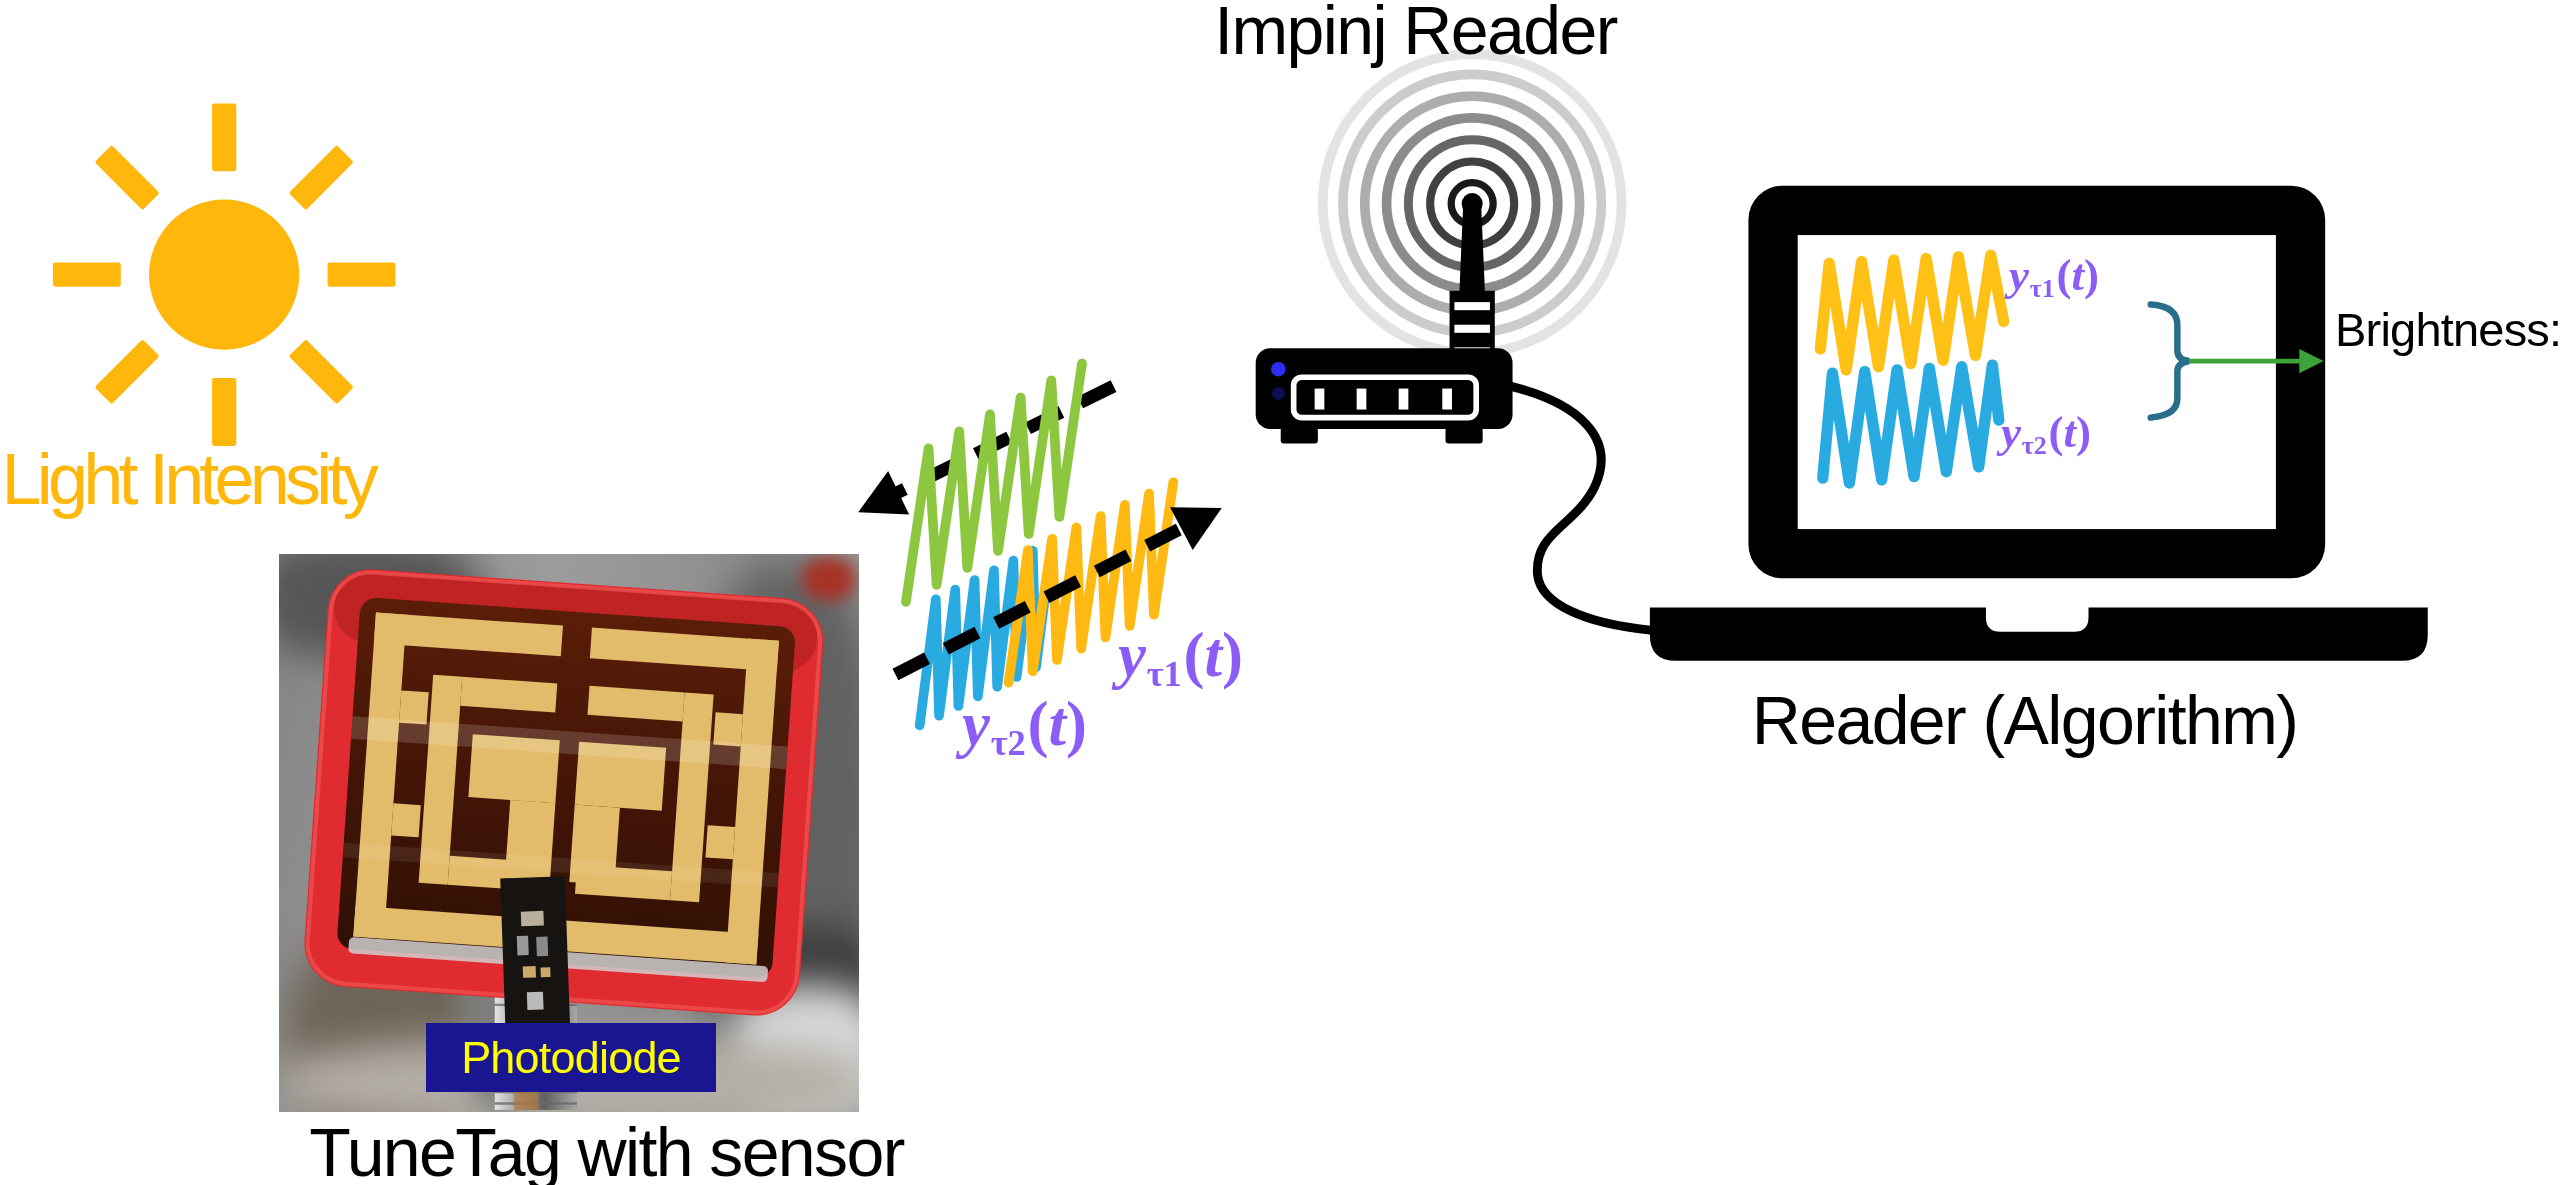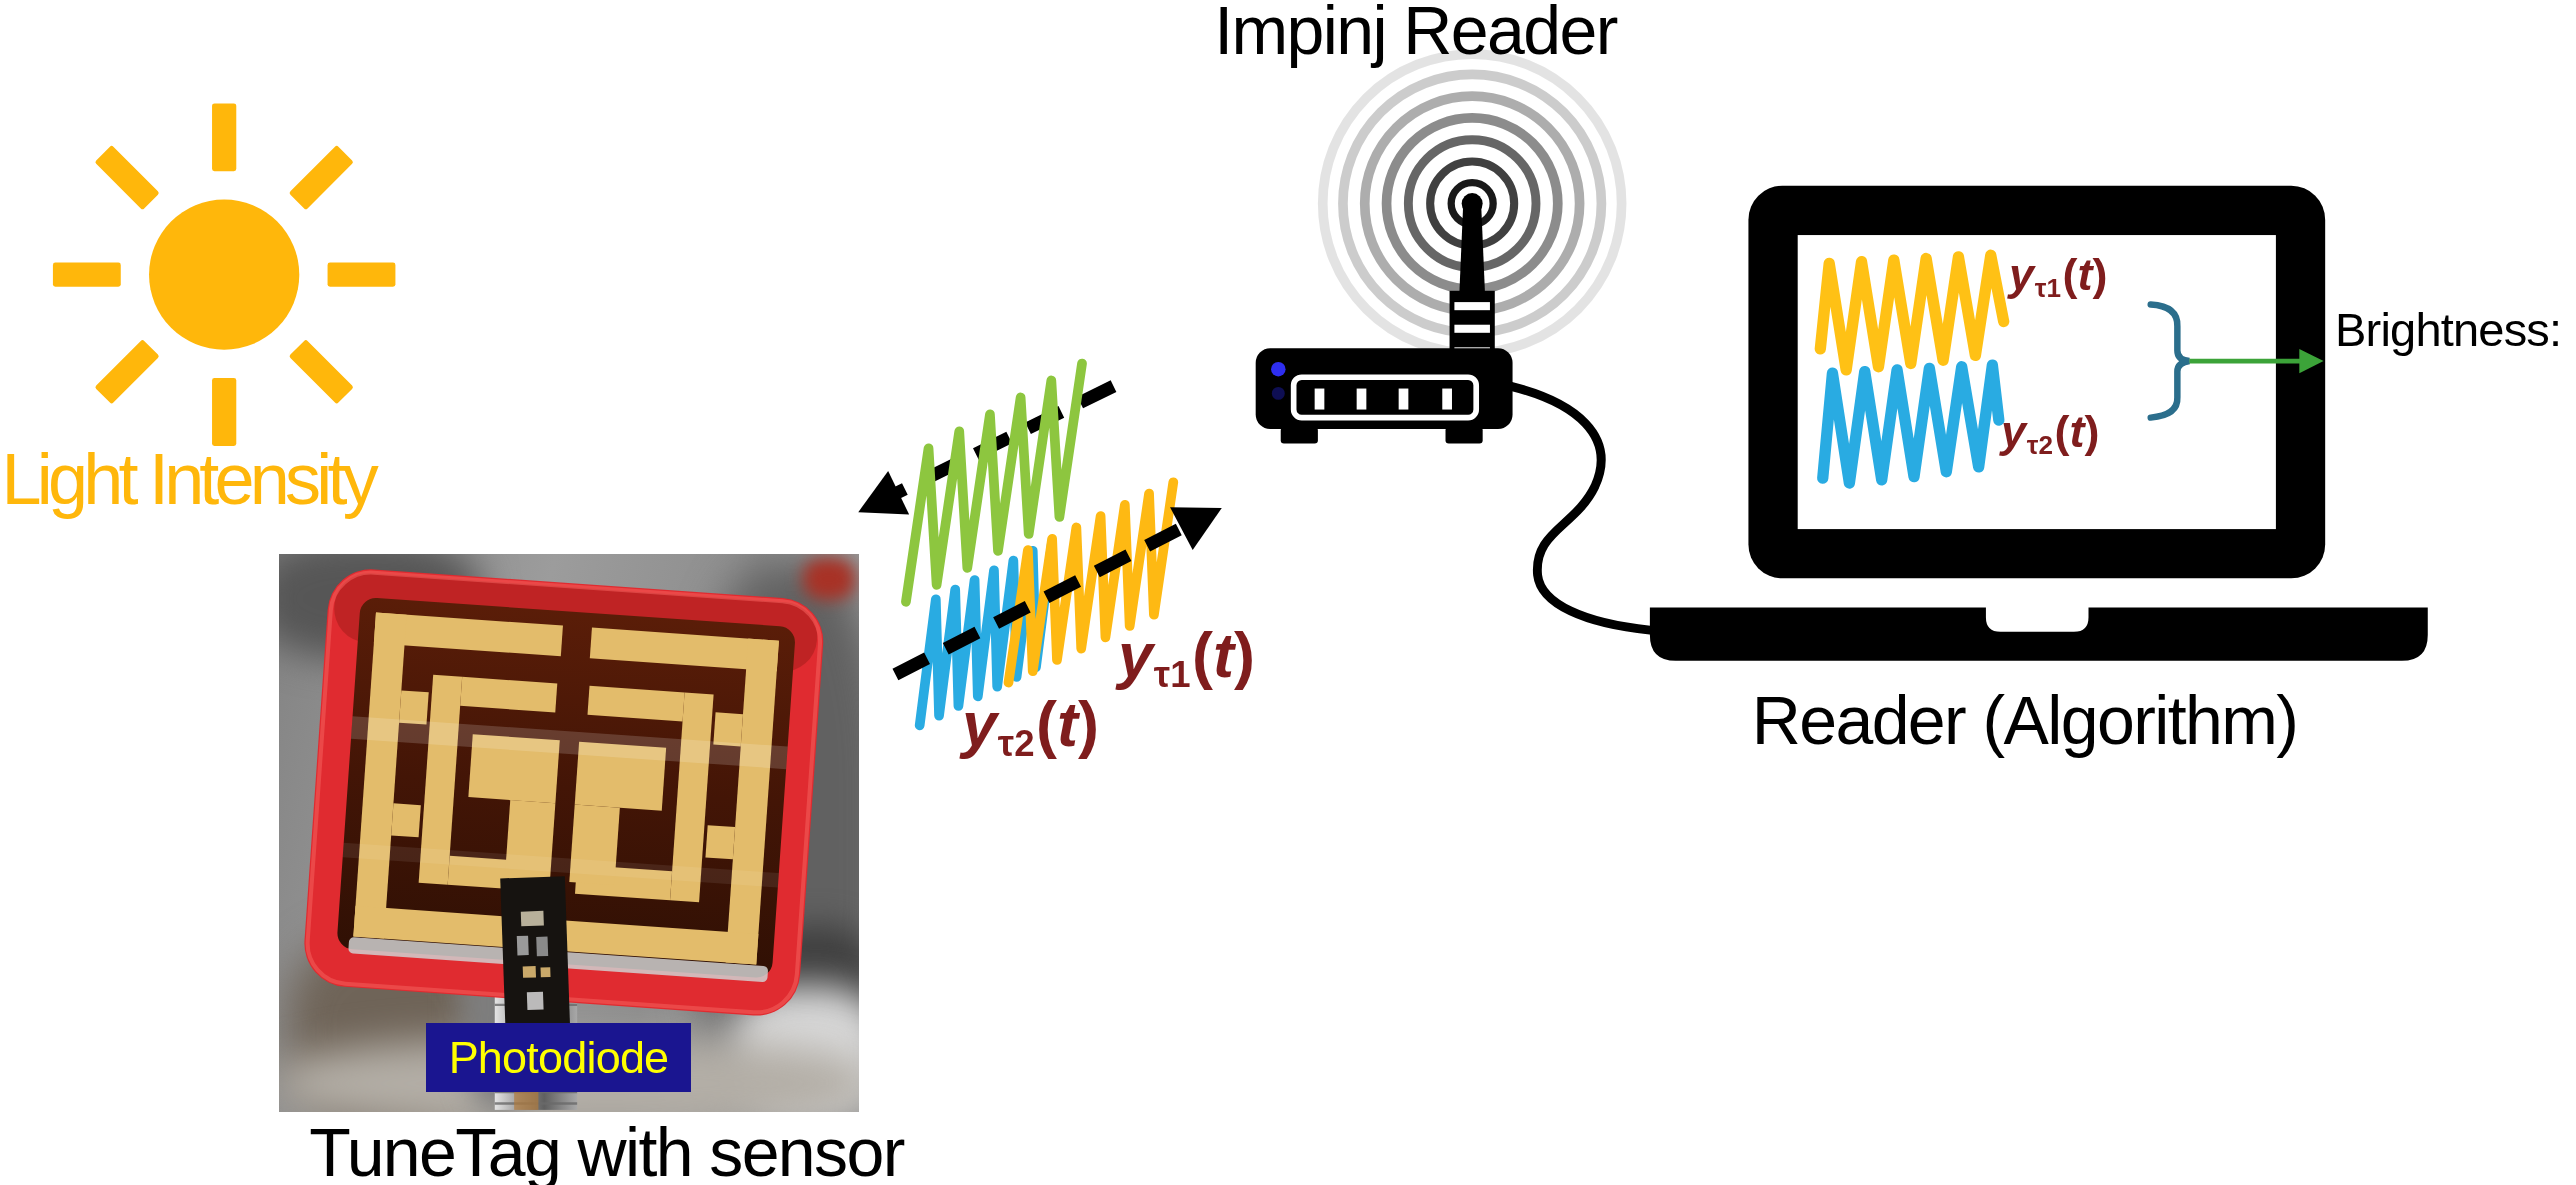"yτ1(t)" .math { color: #7f1d1d -> #8b5cf6; font-family: Liberation Sans, sans-serif -> Liberation Serif, serif }
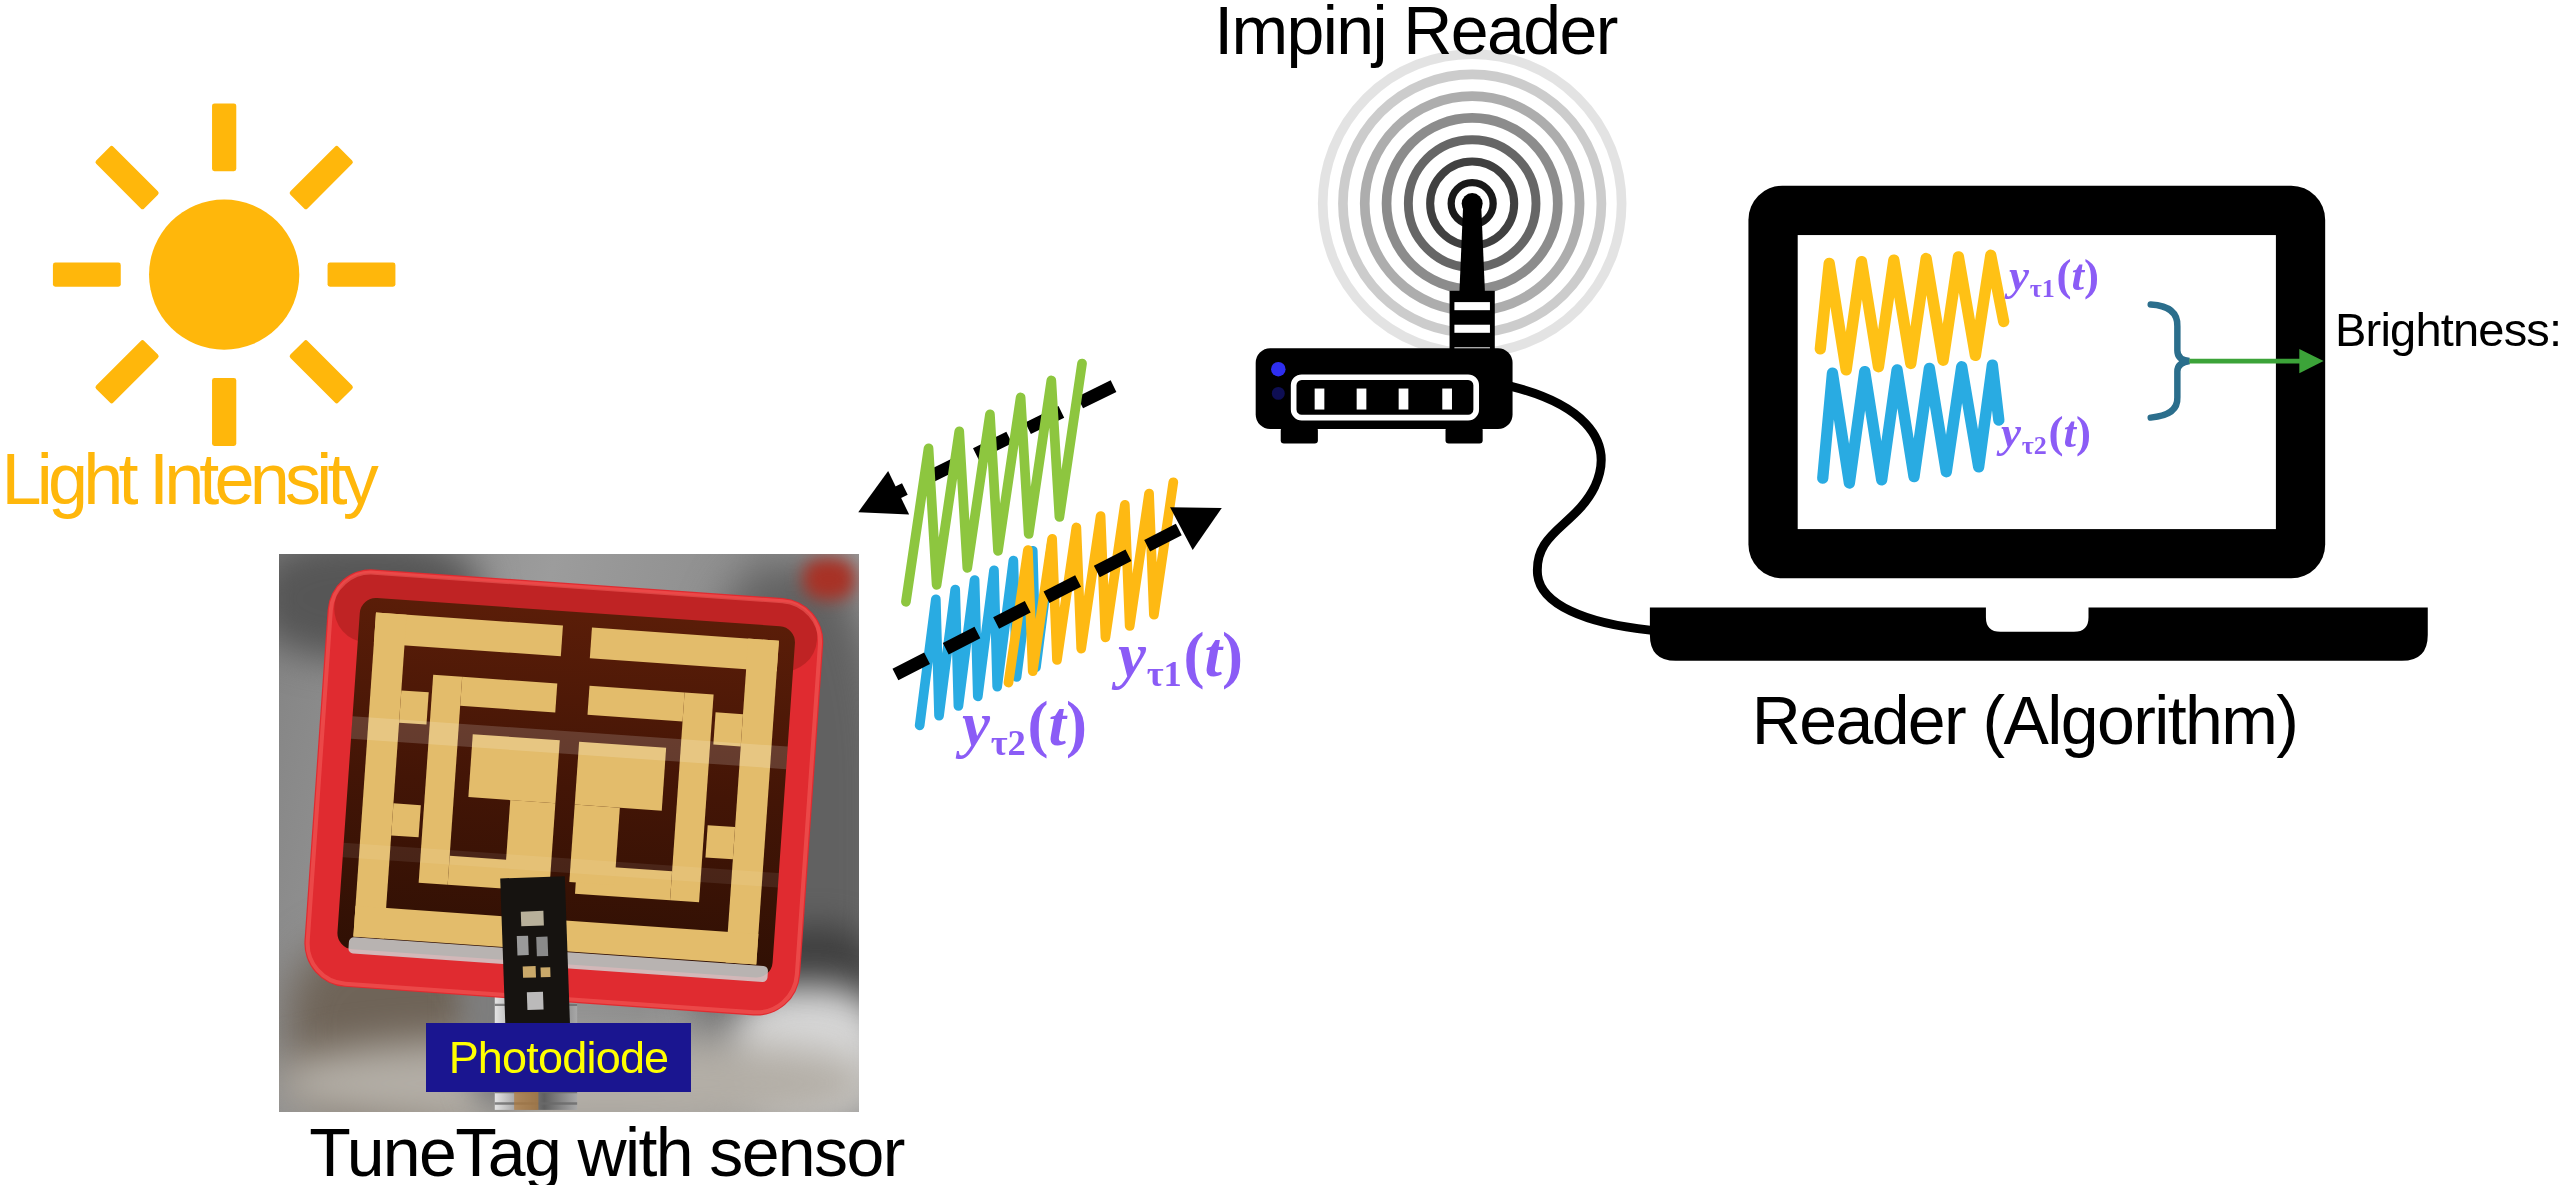"Photodiode" div.abs { width: 265px -> 290px }
